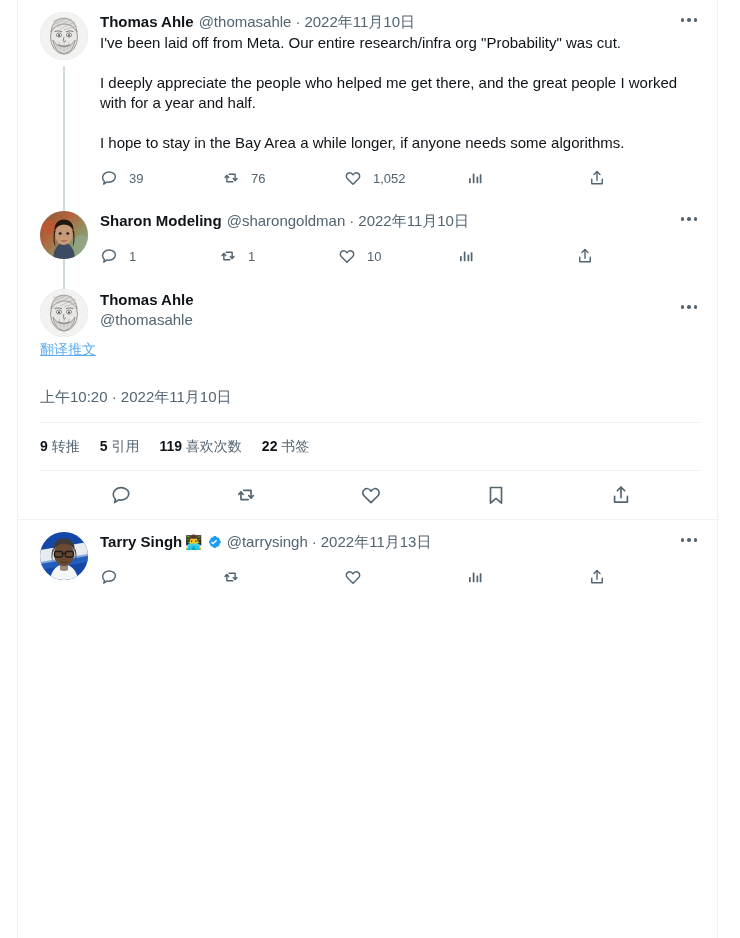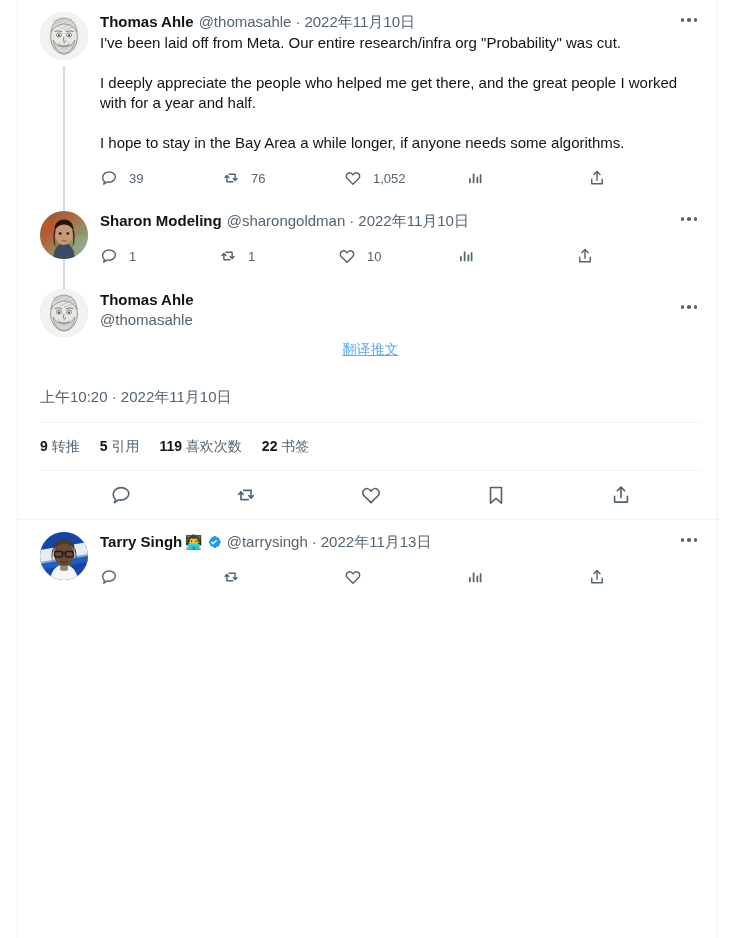"翻译推文" .translate-link { text-align: center -> none }
